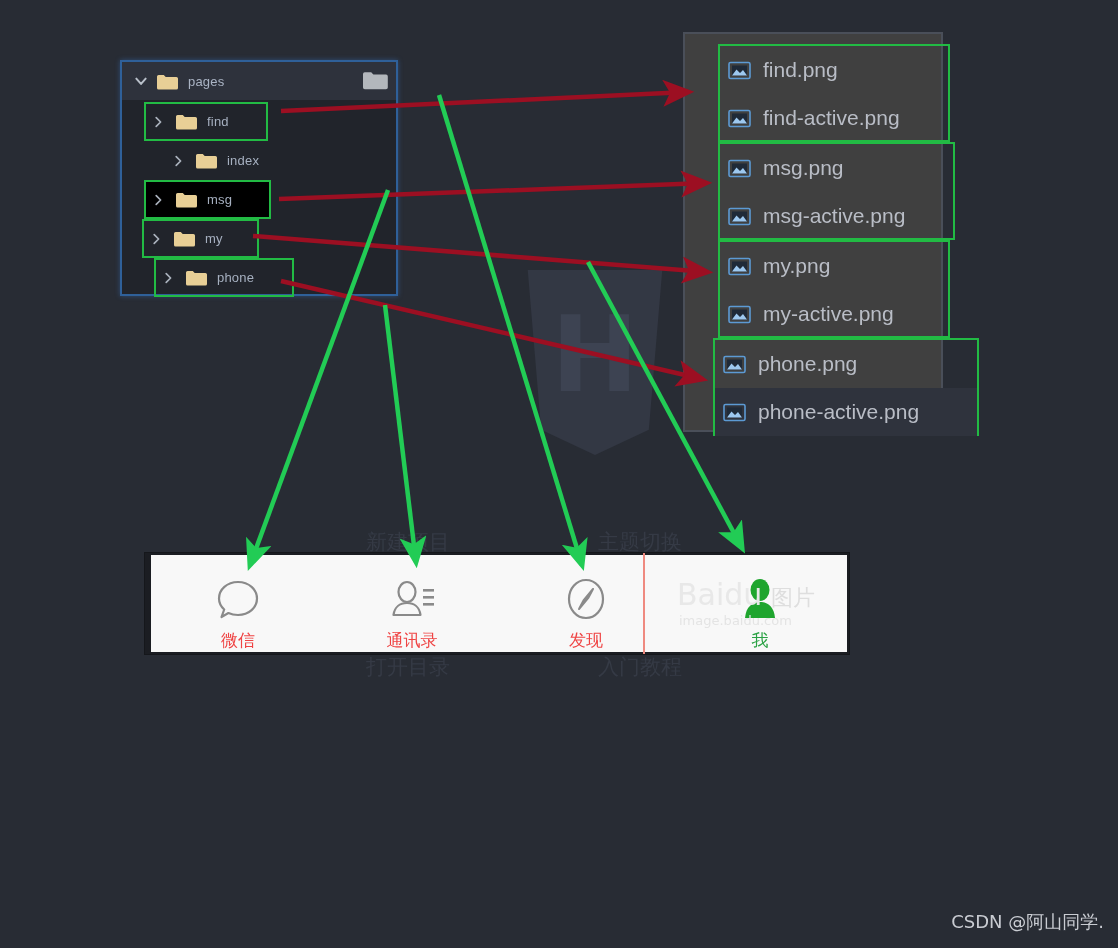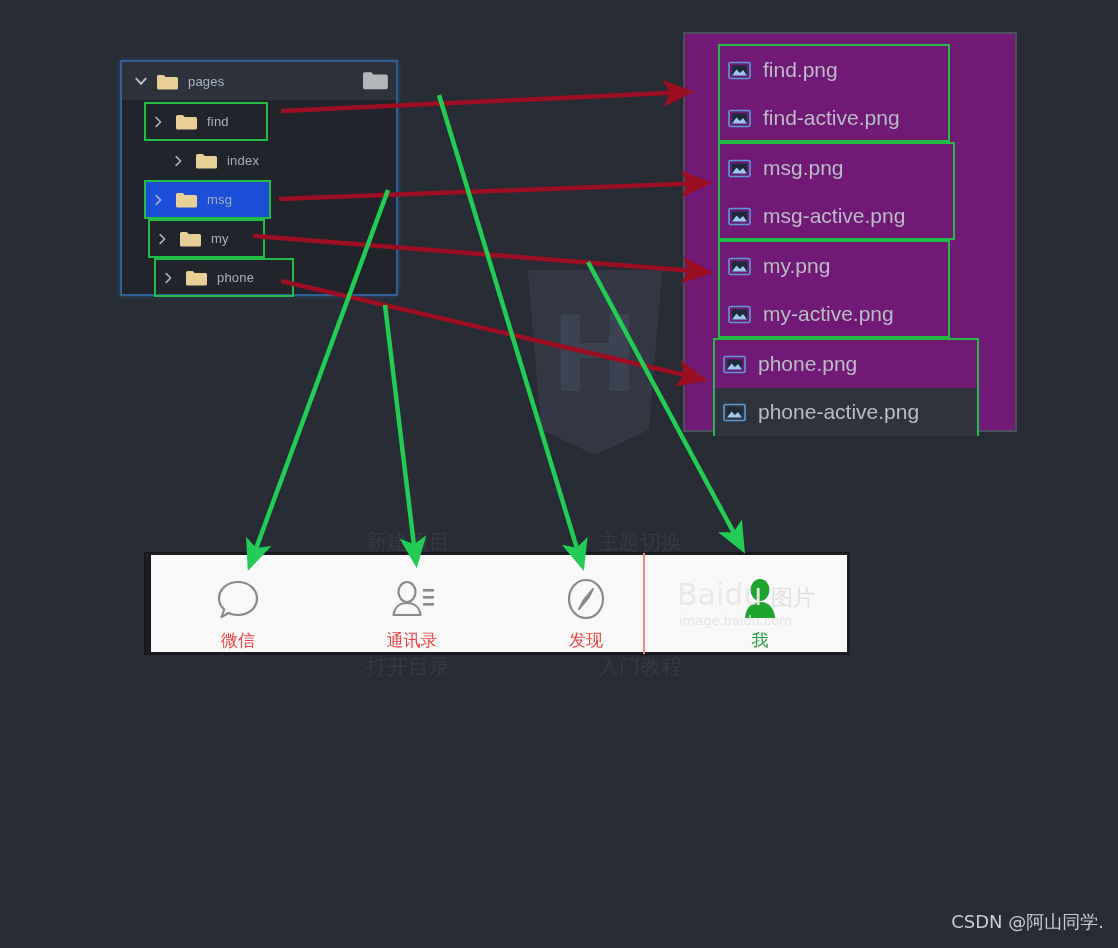"find.png" #img-panel { background: #701a75 -> #404040; width: 334px -> 260px }
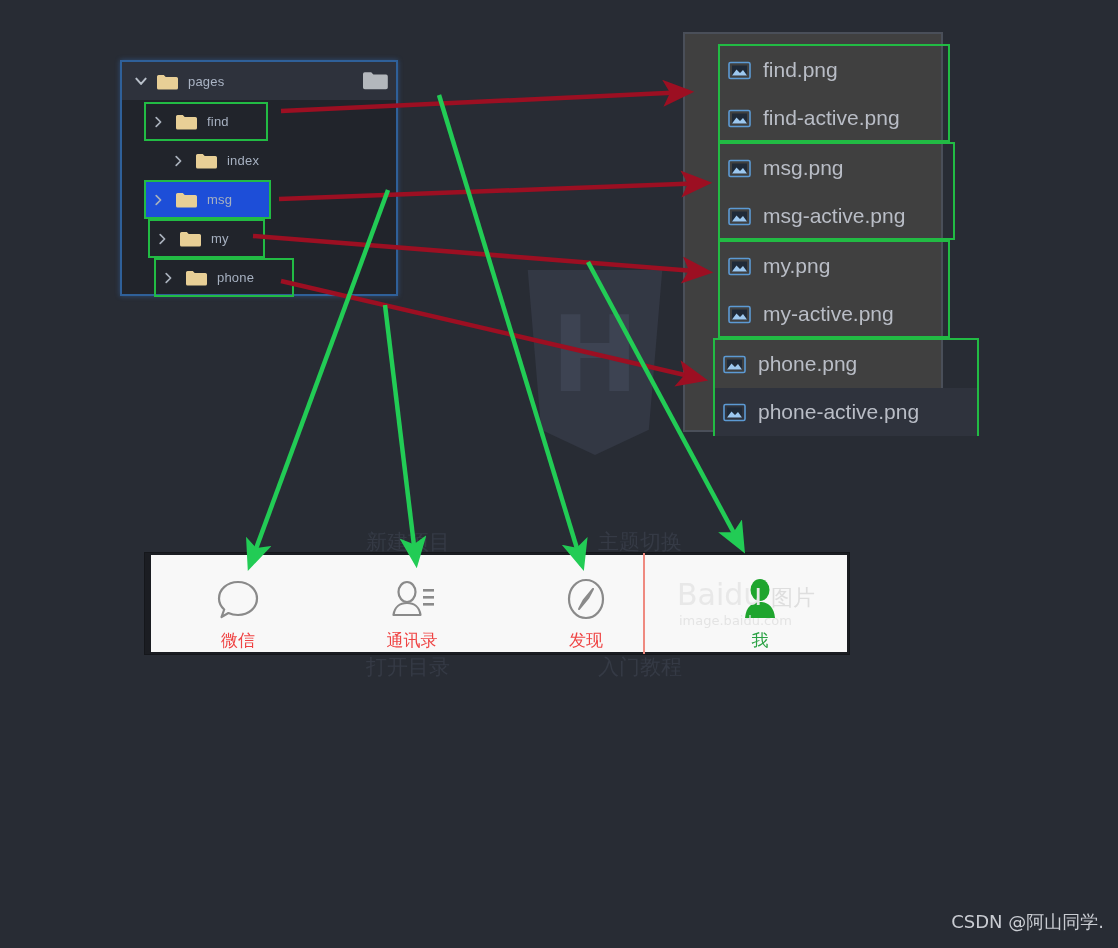"msg" .tree-row.w-msg { background: #1d4ed8 -> #000000 }
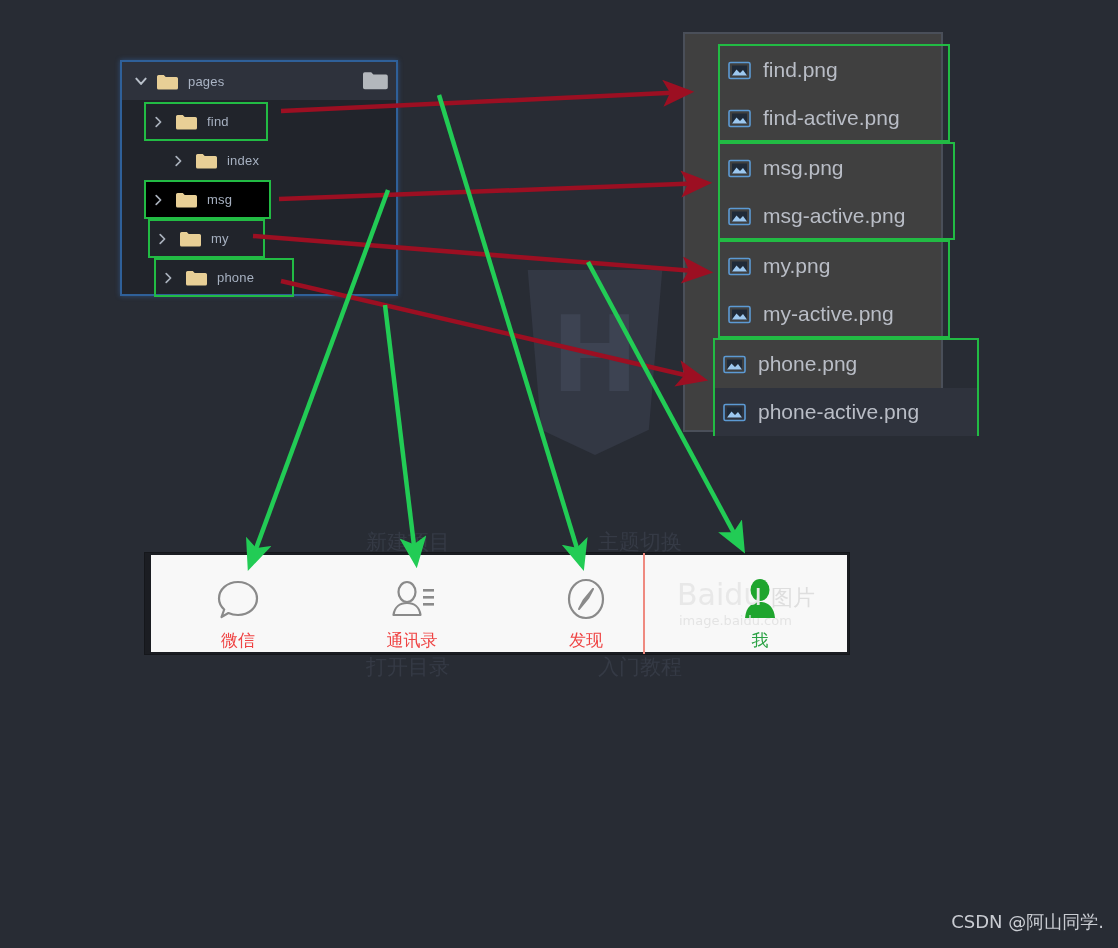"my" .tree-row.w-my { margin-left: 26px -> 20px }
